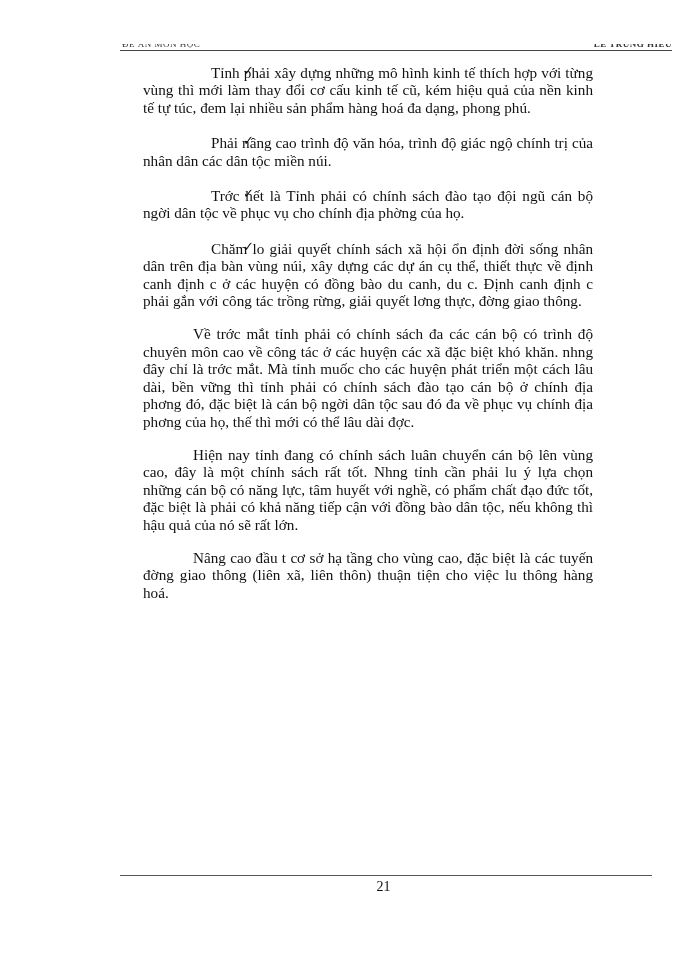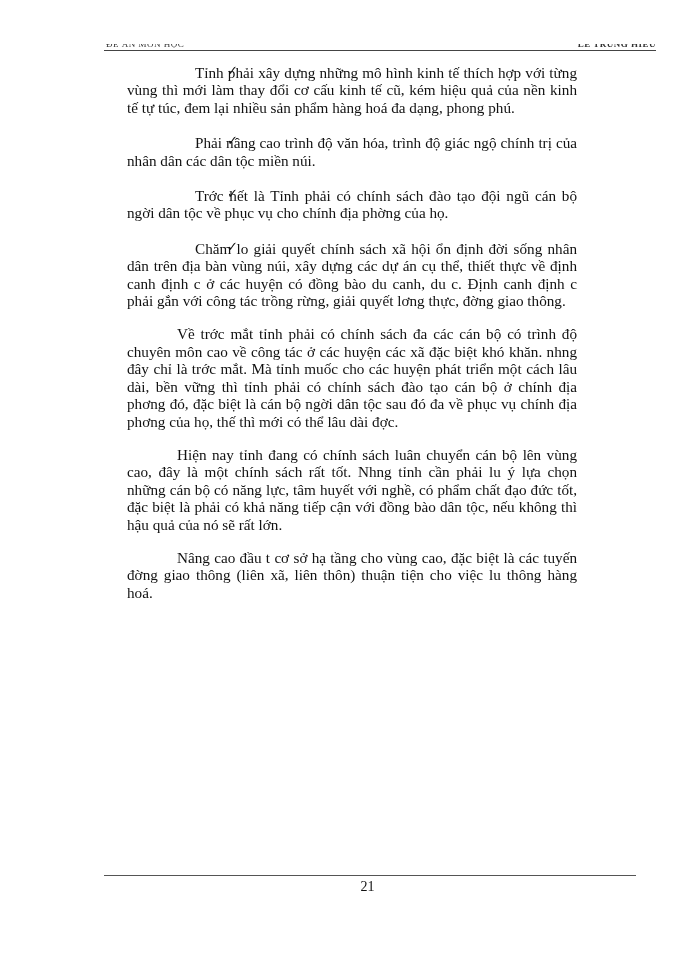"ĐỀ ÁN MÔN HỌC" .page { left: 0 -> 16px }
